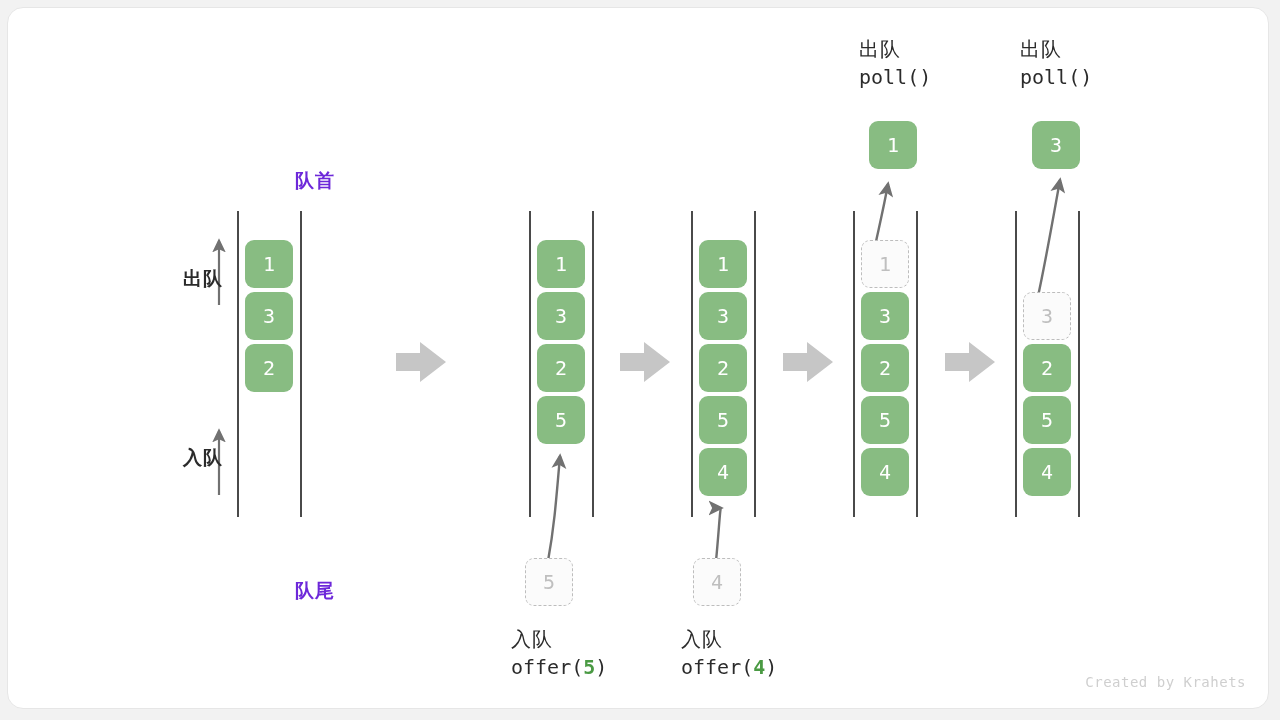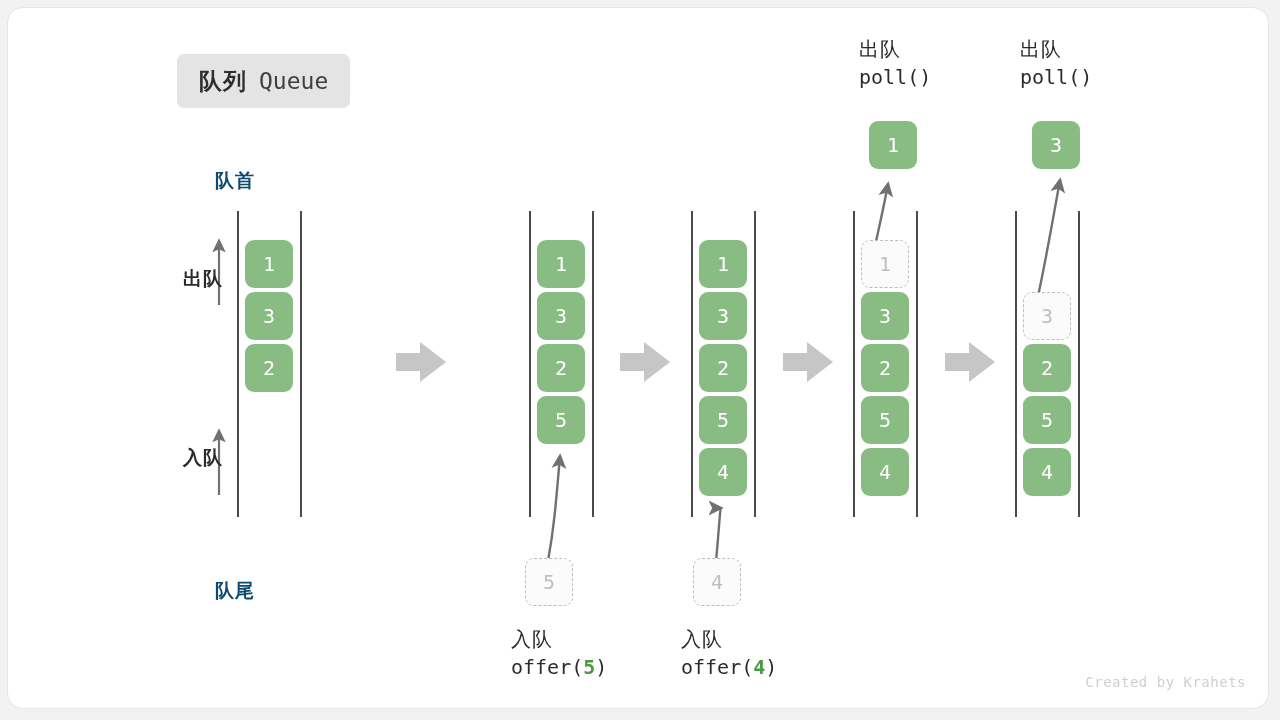"队列" div { html: <div> <span>队列</span> <span>Queue</span> </div> -> none }
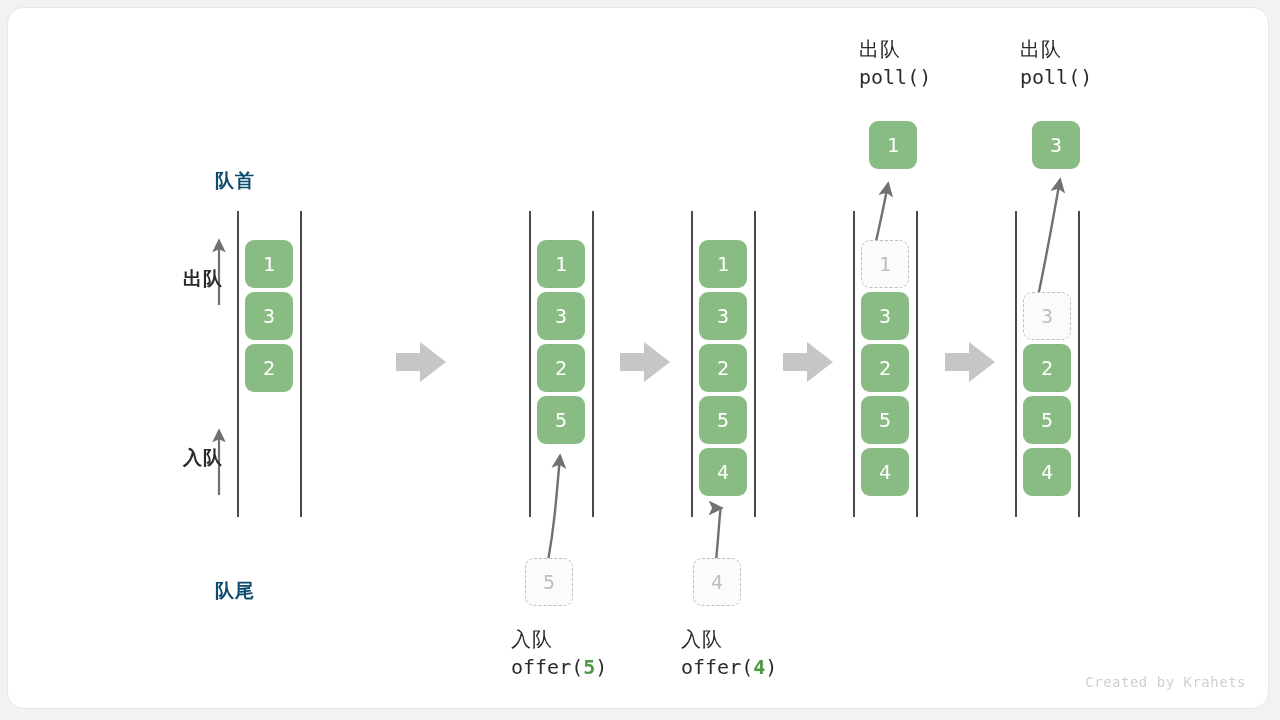"队首" .head-label, .tail-label { color: #0c4a6e -> #6d28d9; text-align: left -> right }
